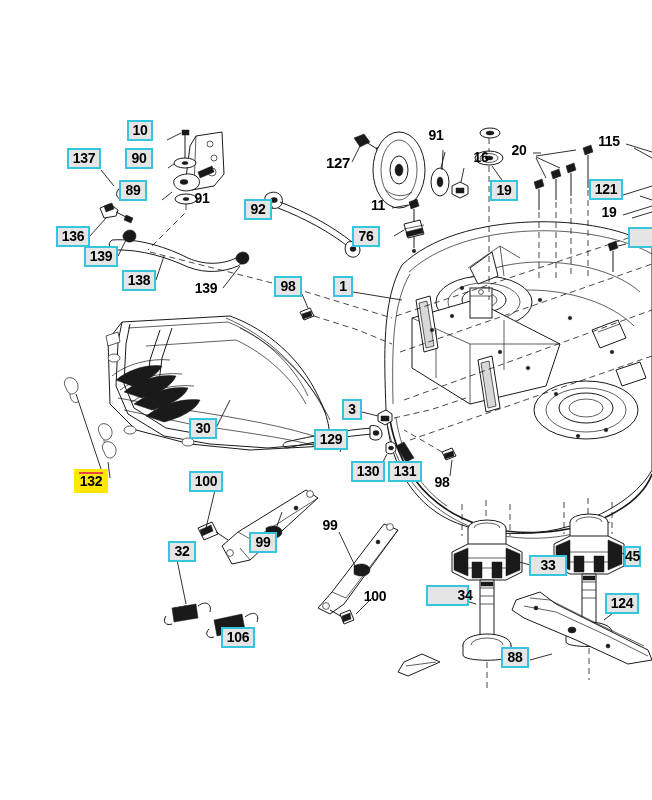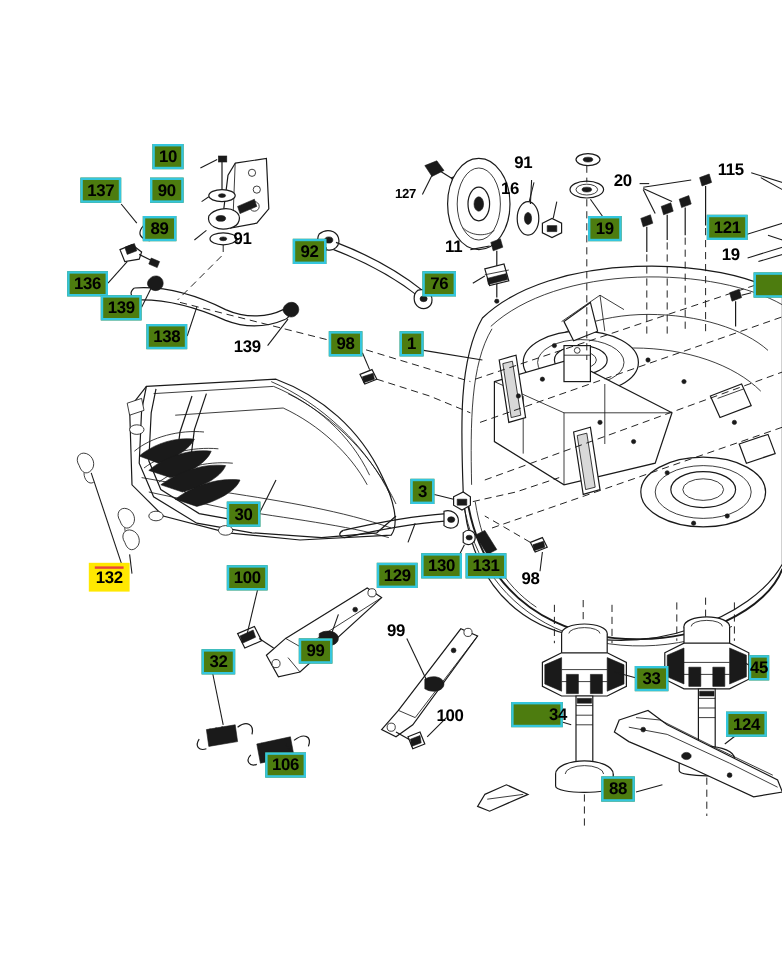"10" .callout.boxed { background: #4d7c0f -> #e5e5e5 }
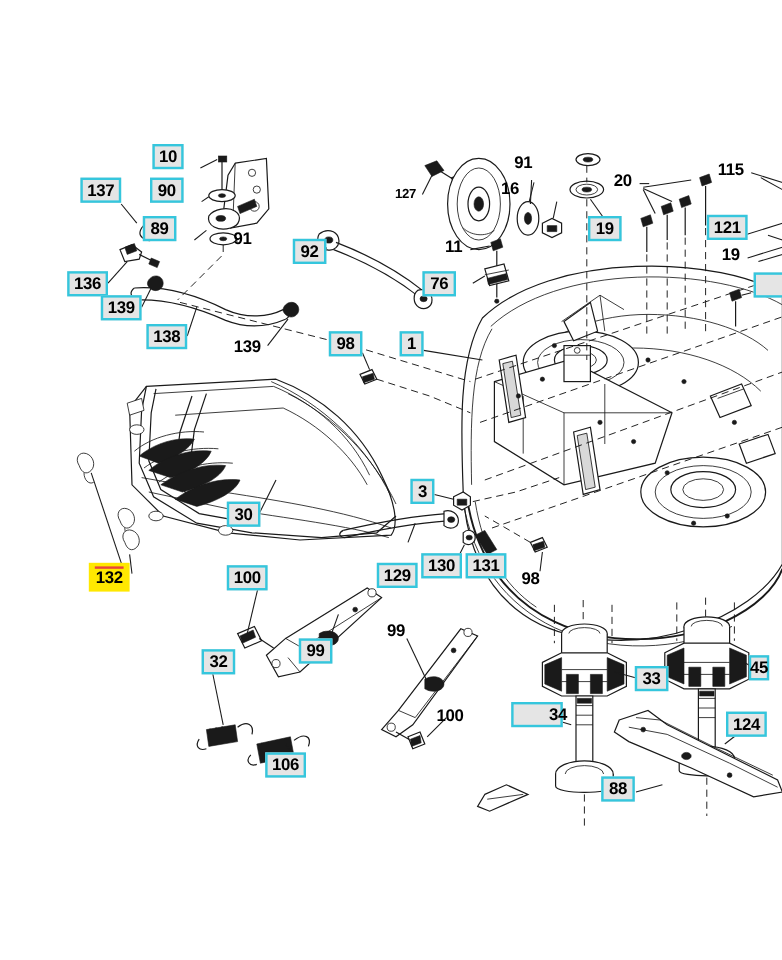"127" div.callout { font-size: 11px -> 15px }
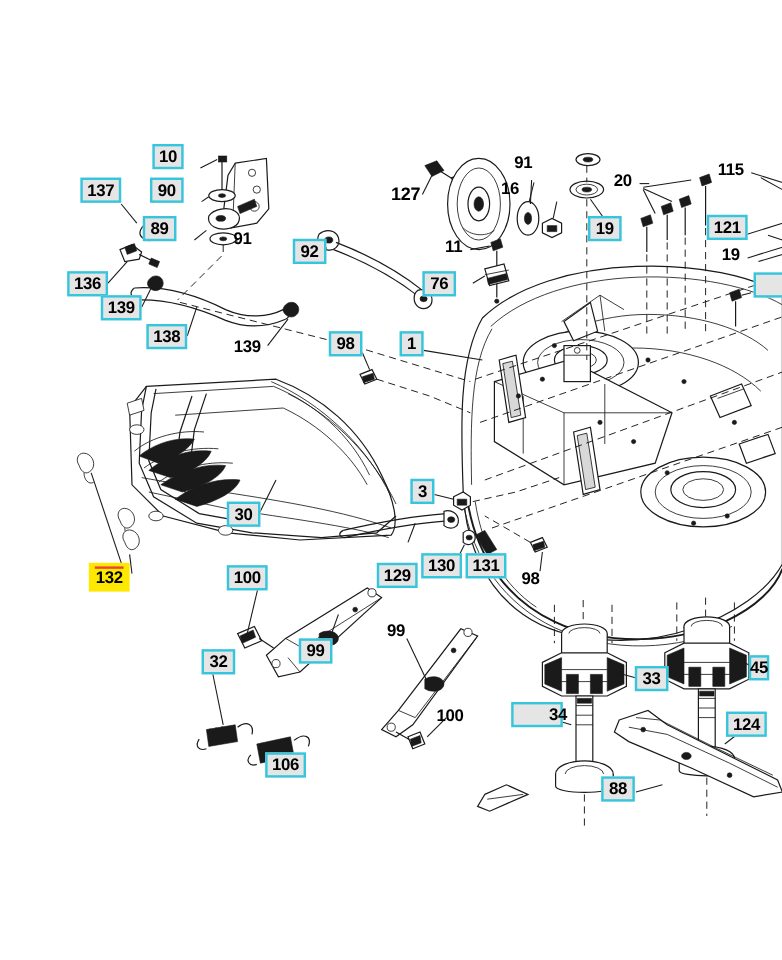"16" div.callout { left: 412px -> 468px }
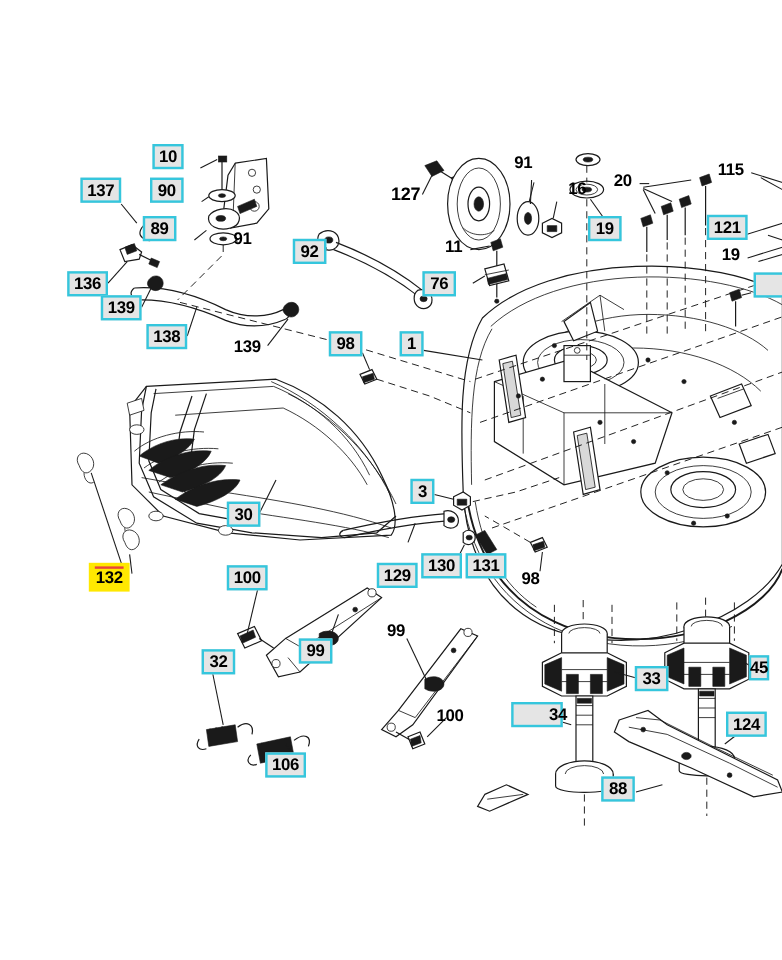"129" div.callout { top: 469px -> 429px }
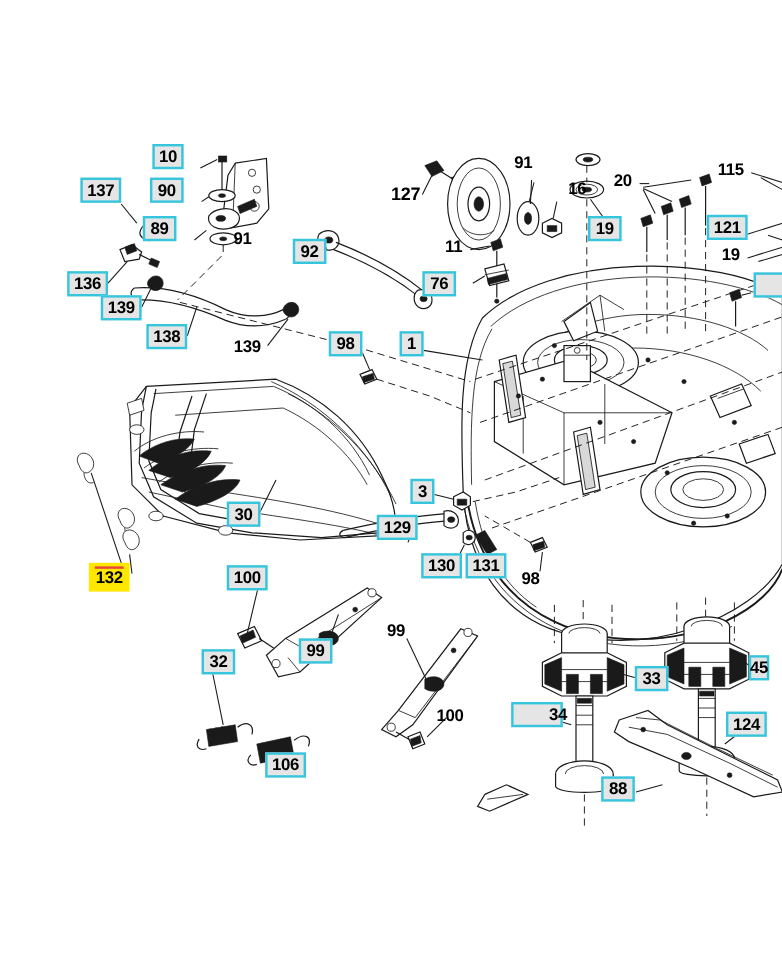"33" div.callout { width: 28px -> 38px }
